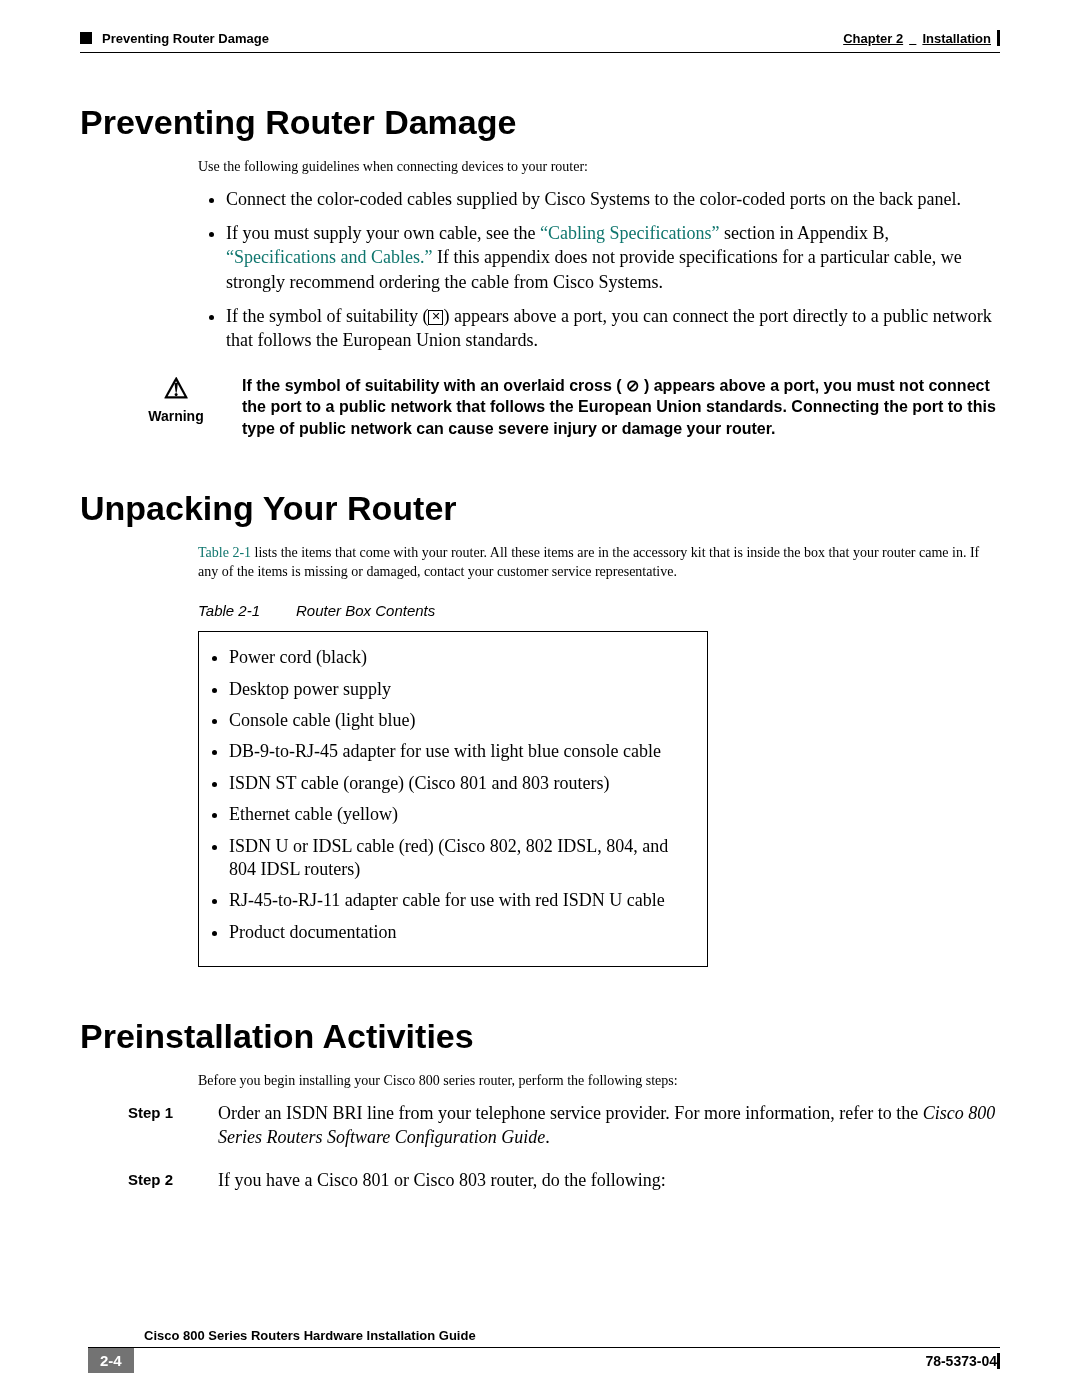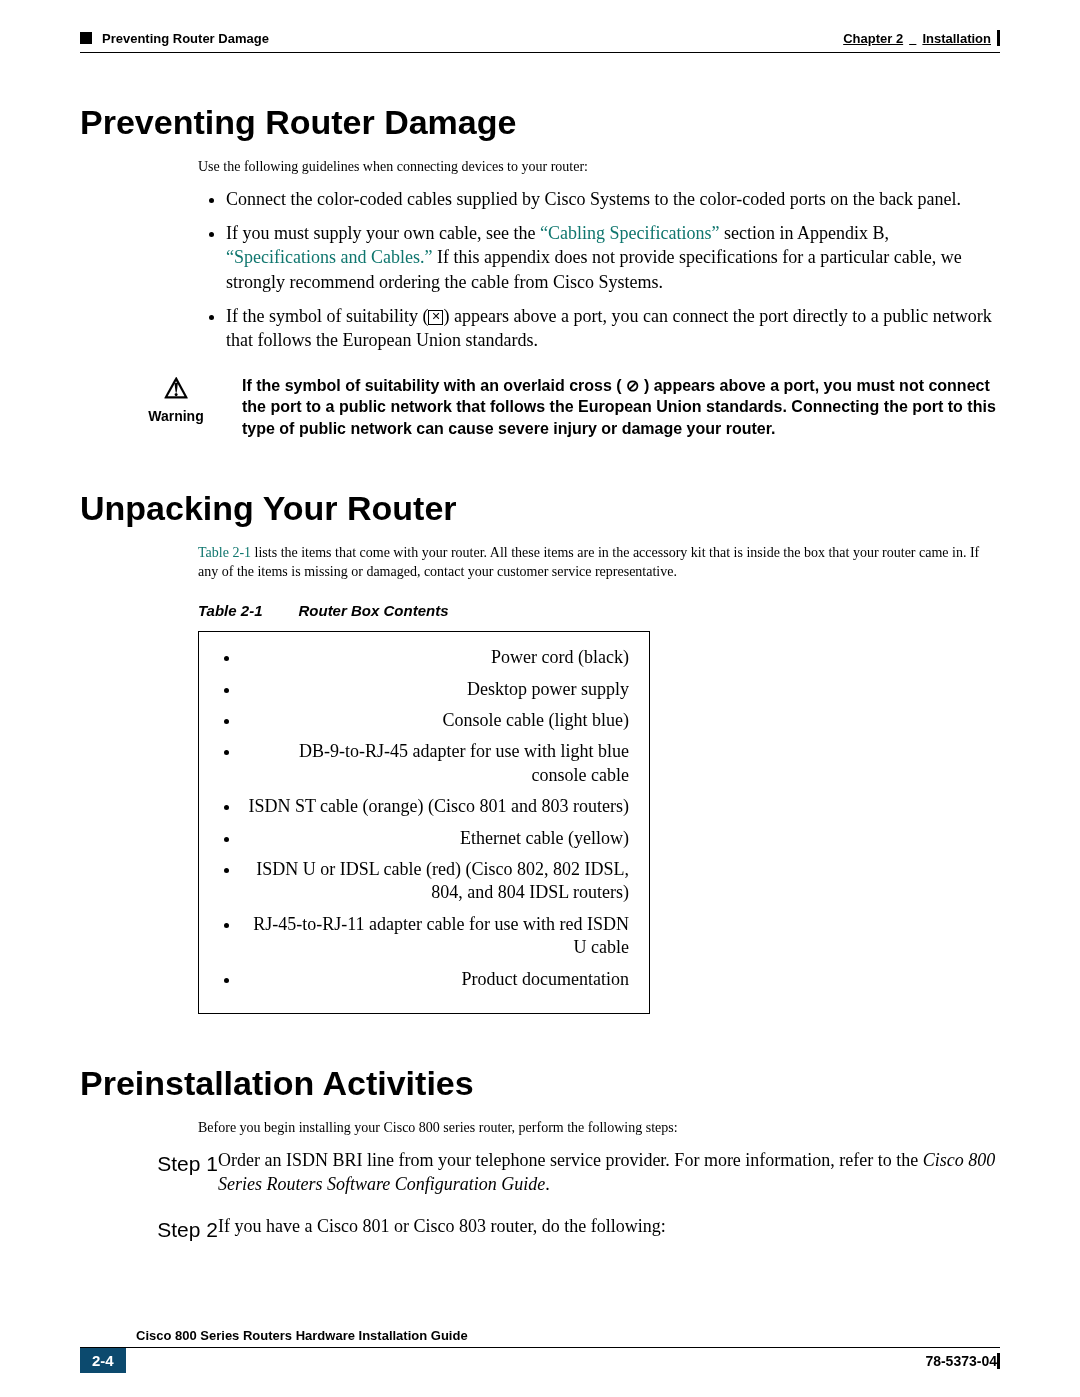"Table 2-1 Router Box Contents" .table-caption { font-weight: bold -> normal }
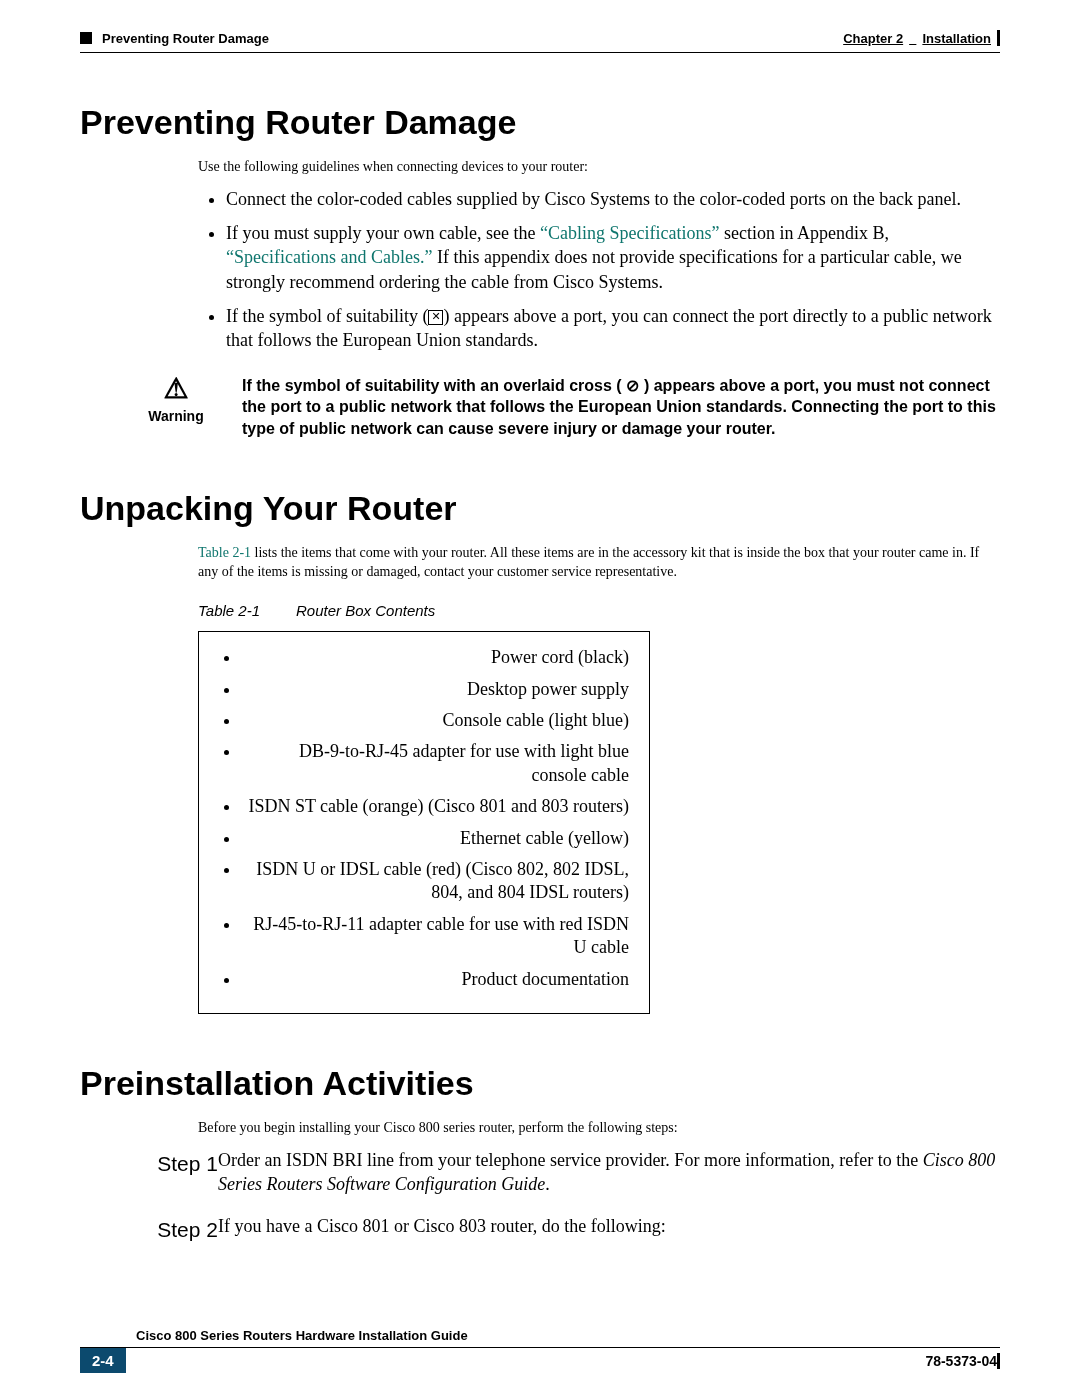"Power cord (black)" .box-table { padding: 14px 20px 14px 20px -> 14px 20px 14px 8px; text-align: right -> none; width: 452px -> 510px }
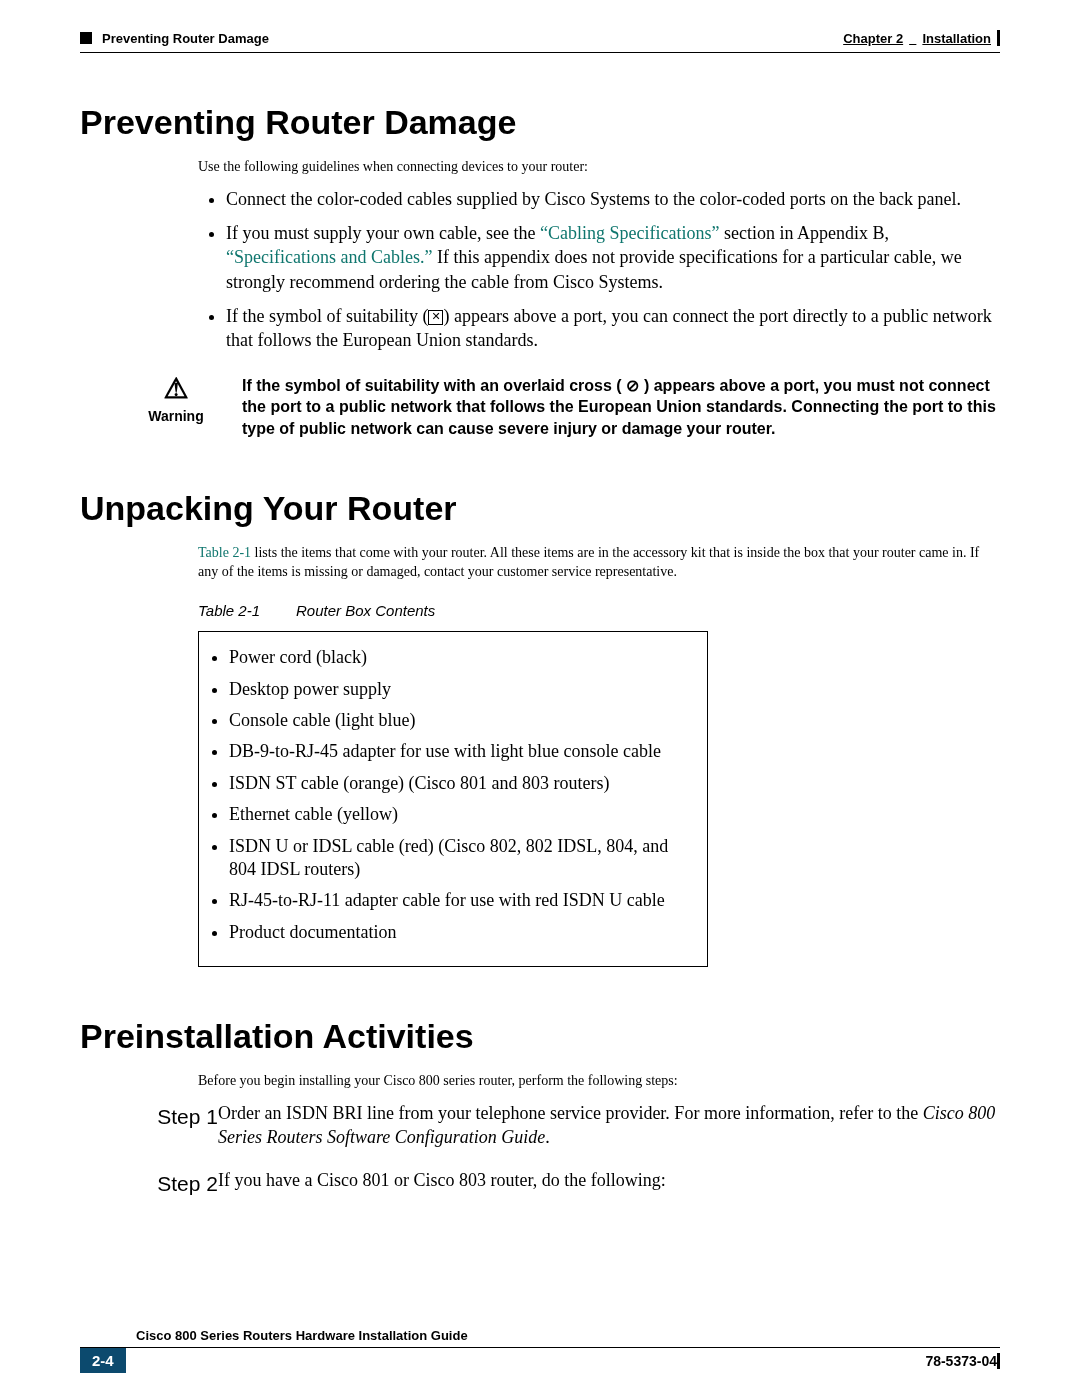"Step 1" .step-label { font-size: 21px -> 15px; font-weight: normal -> bold; text-align: right -> none }
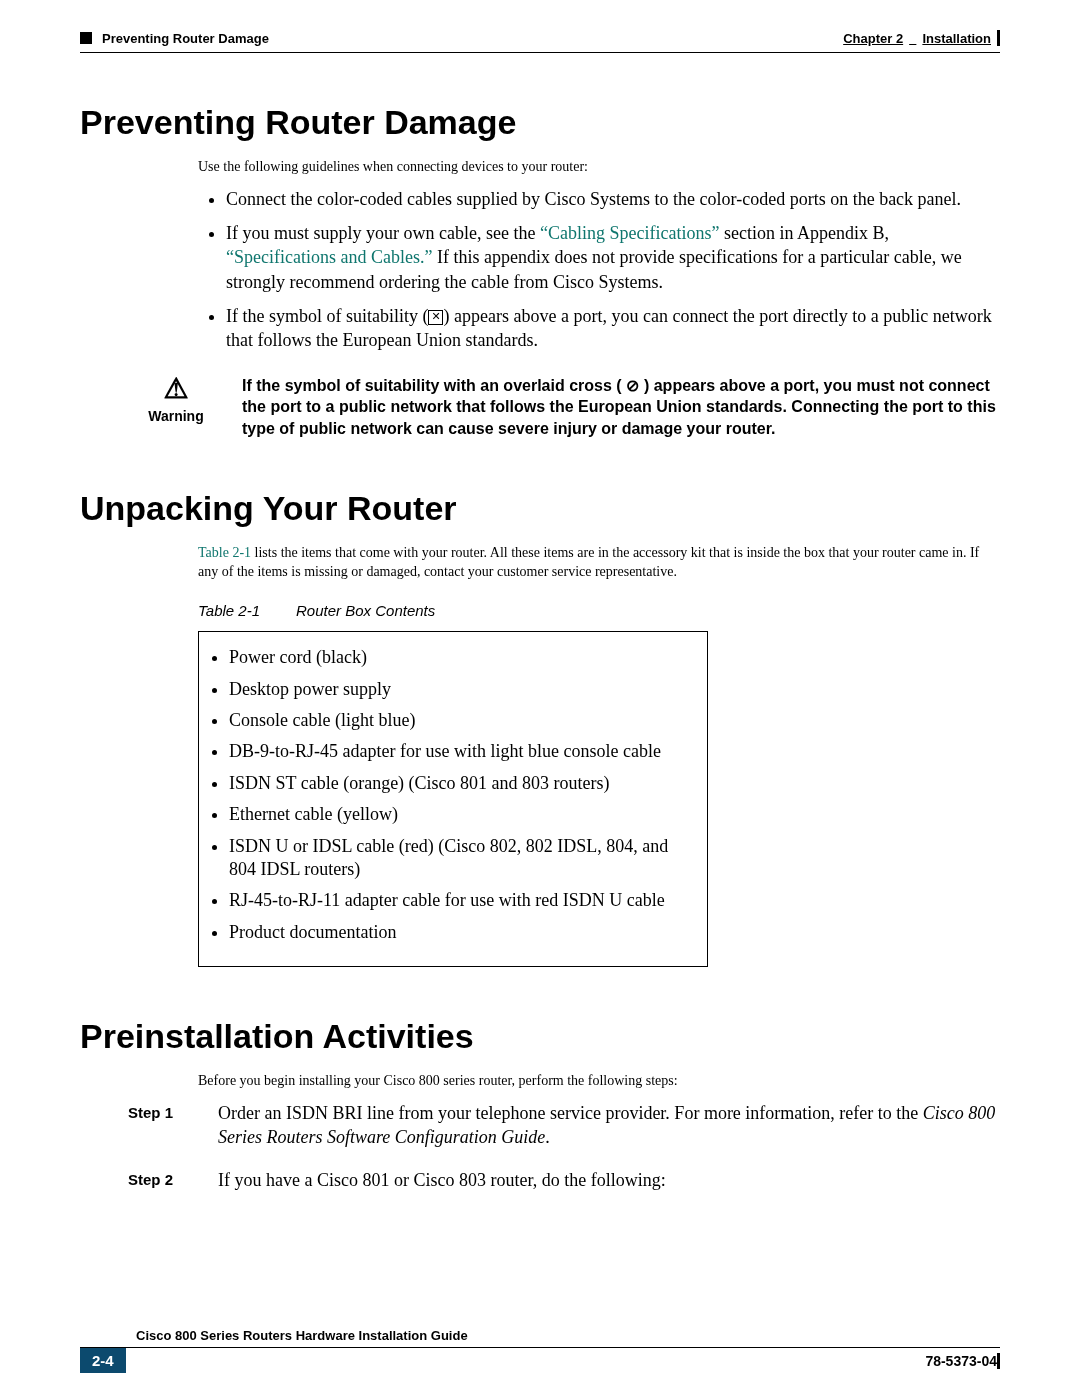"Cisco 800 Series Routers Hardware" .footer { left: 80px -> 88px }
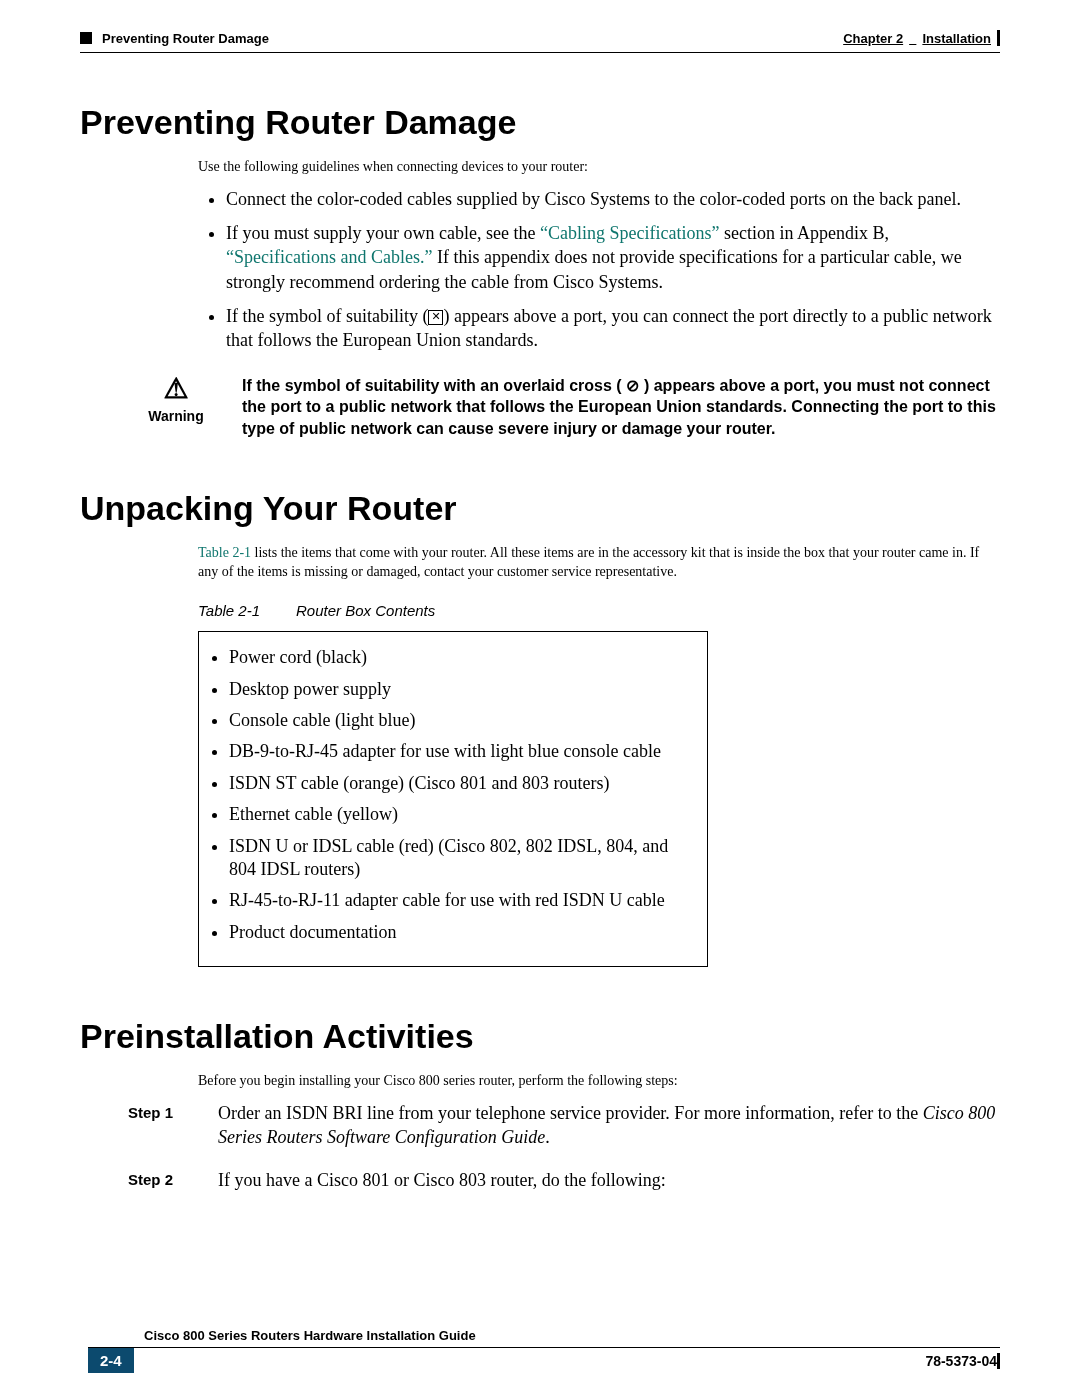"2-4" .page-badge { background: #0c4a6e -> #737373 }
